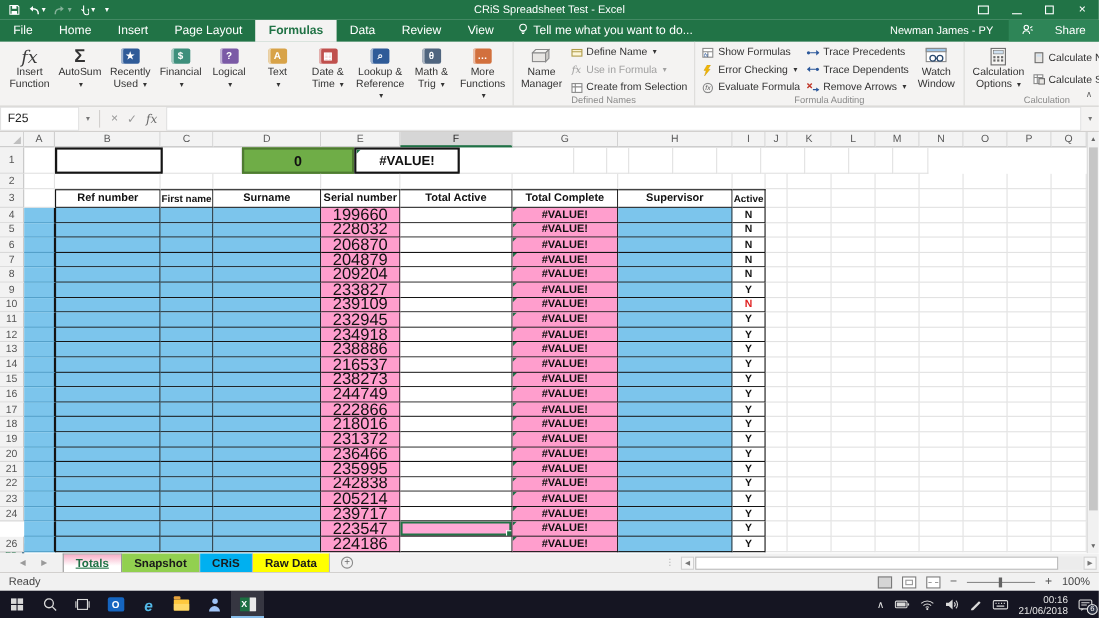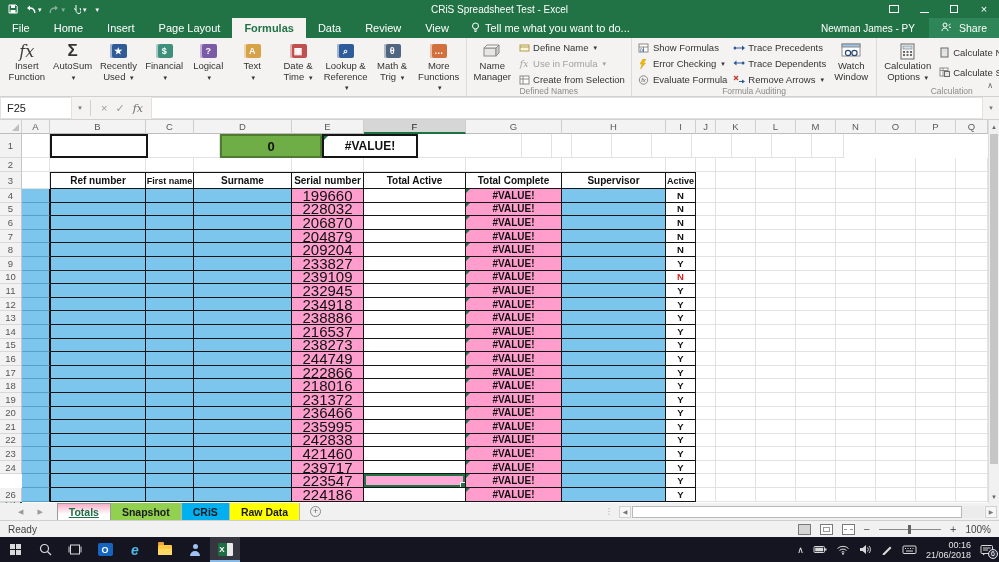"Share" .share { gap: 8px -> 20px }
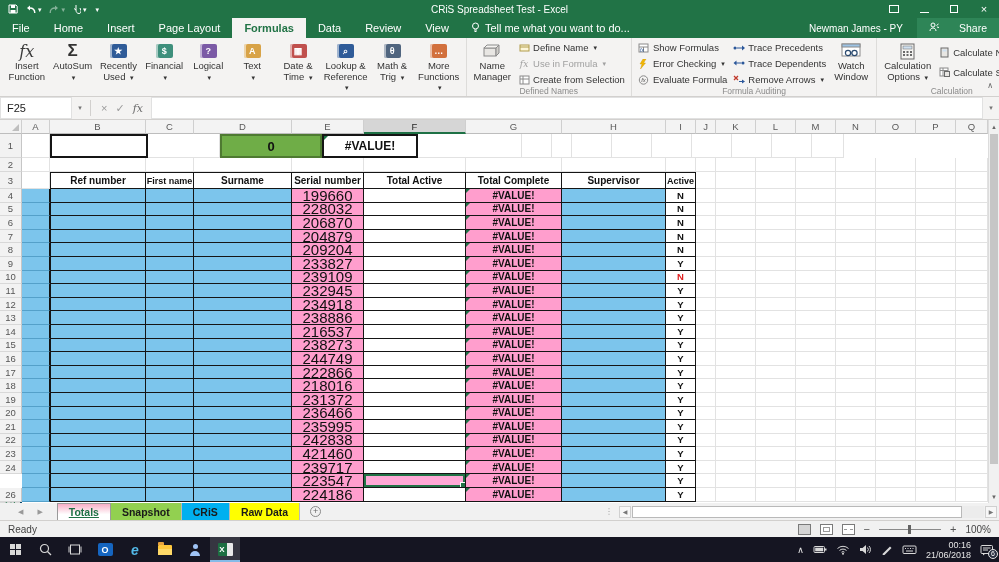"421460" div.gc { text: 421460 -> 205214 }
